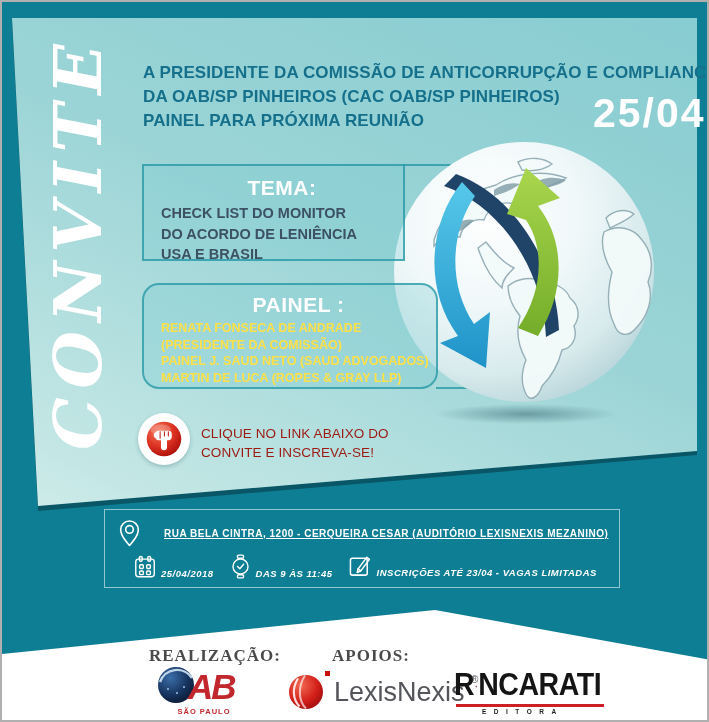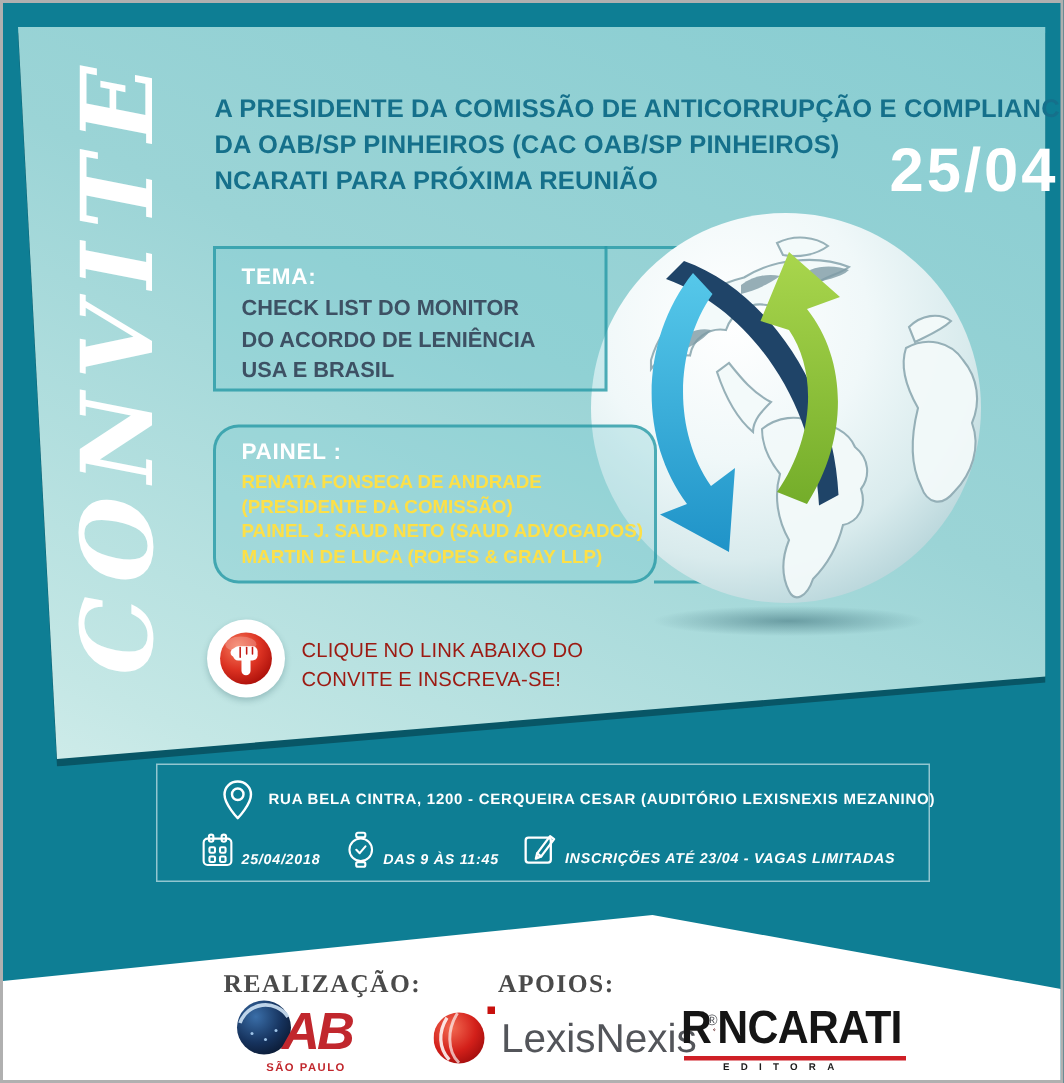"NCARATI PARA PRÓXIMA REUNIÃO" div { text: NCARATI -> PAINEL }
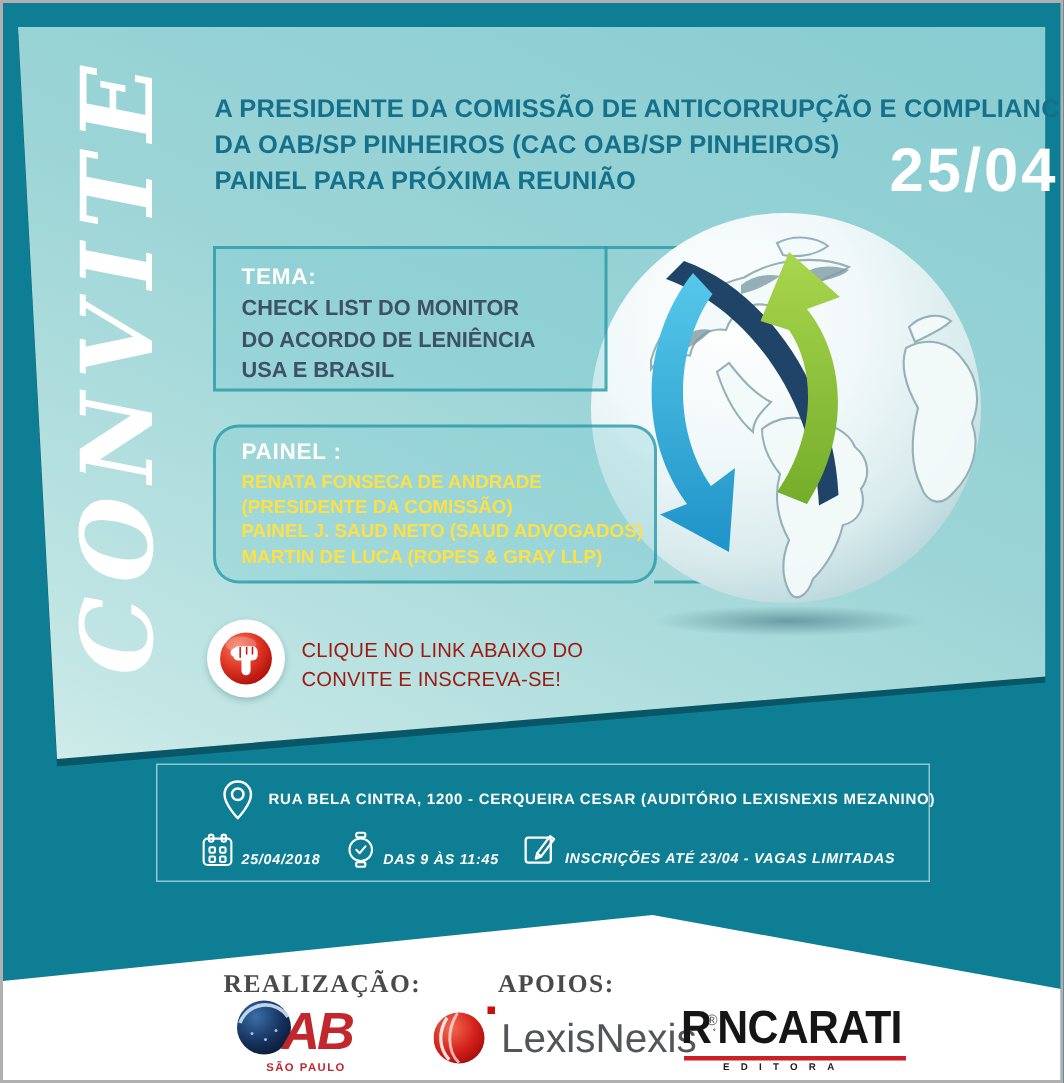"TEMA:" .box-label { font-size: 15px -> 21px; text-align: none -> center }
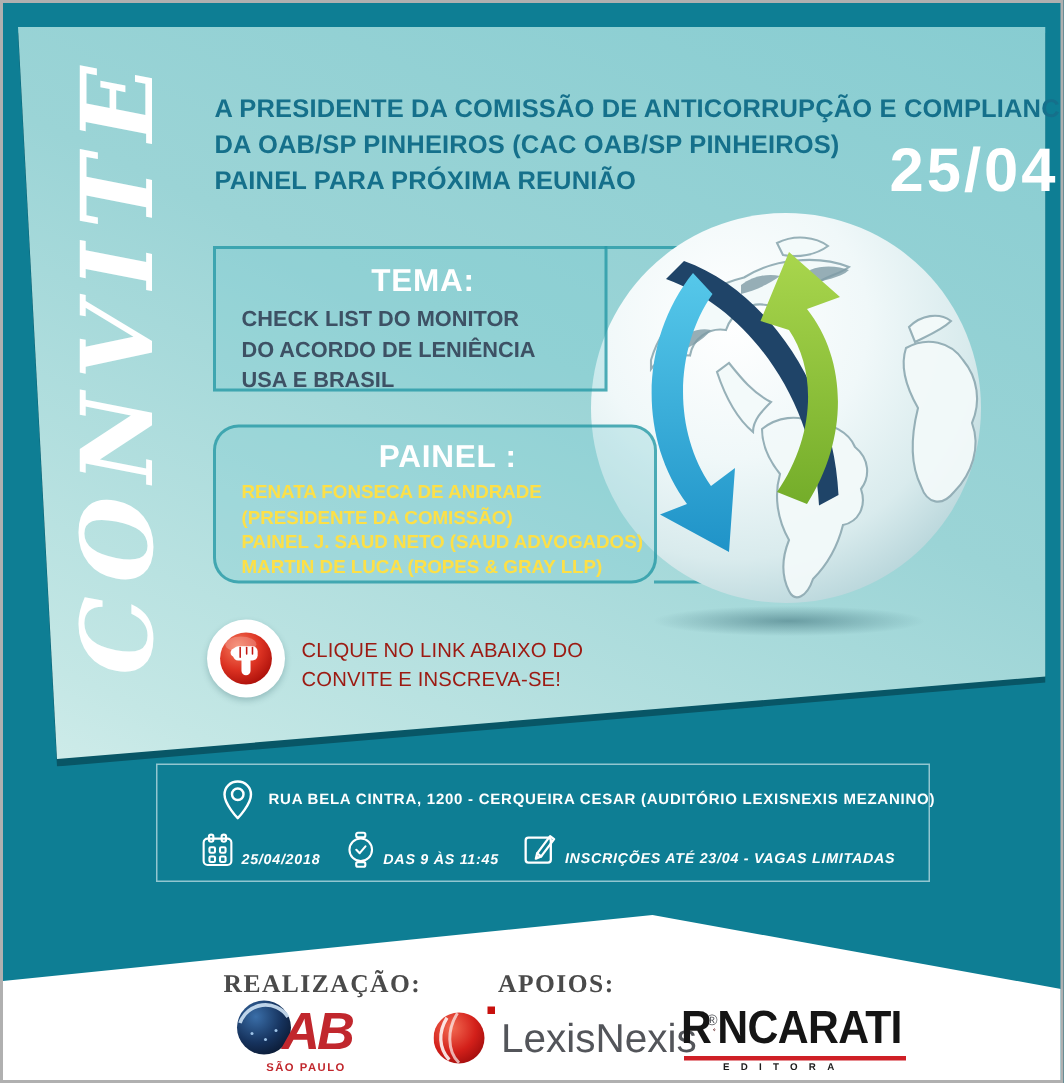"RUA BELA CINTRA, 1200 -" .band-row1 { gap: 9px -> 23px; left: 42px -> 13px; text-decoration: none -> underline }
